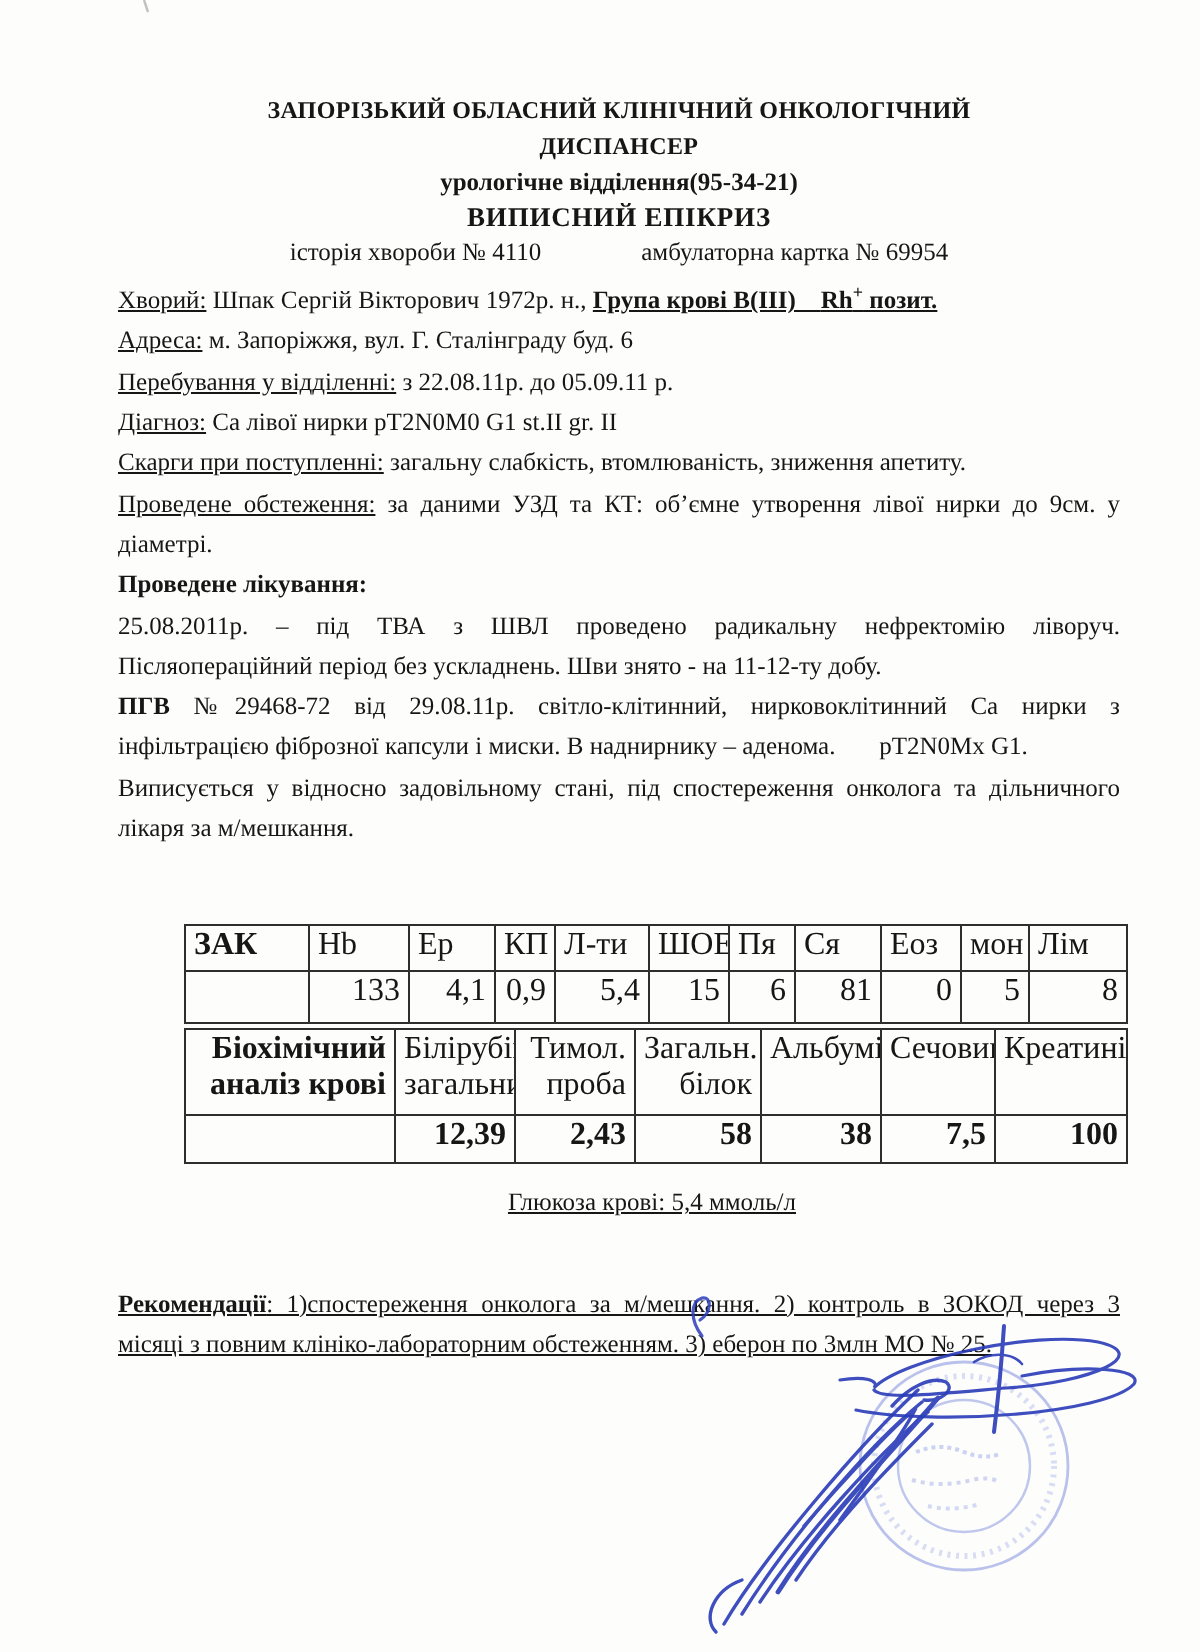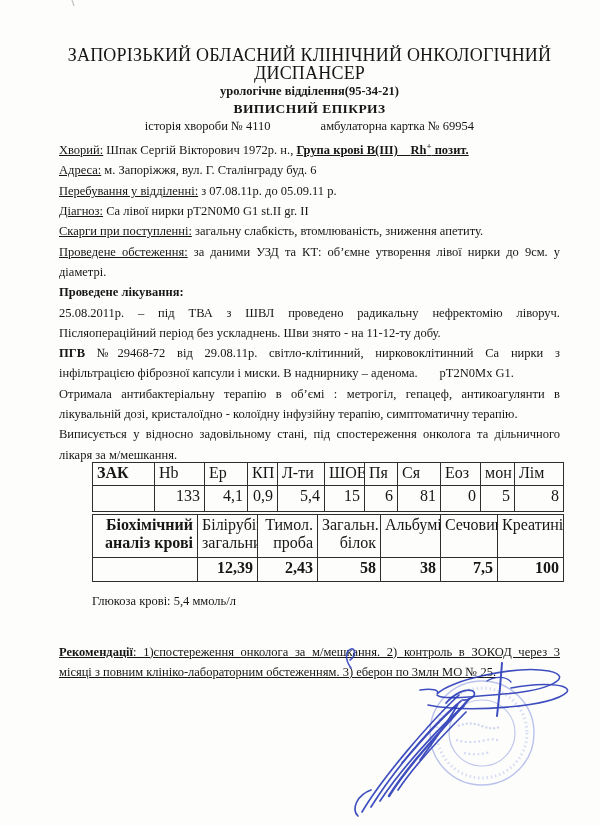"ЗАПОРІЗЬКИЙ ОБЛАСНИЙ КЛІНІЧНИЙ" .org-name { font-size: 18px -> 12px; font-weight: normal -> bold }
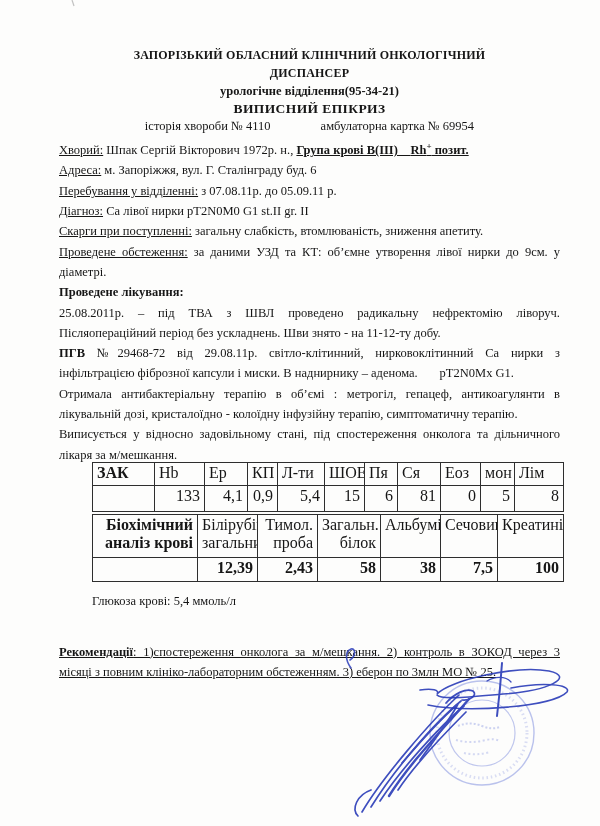"з 07.08.11р. до 05.09.11 р." span { text: 07.08.11р -> 22.08.11р }
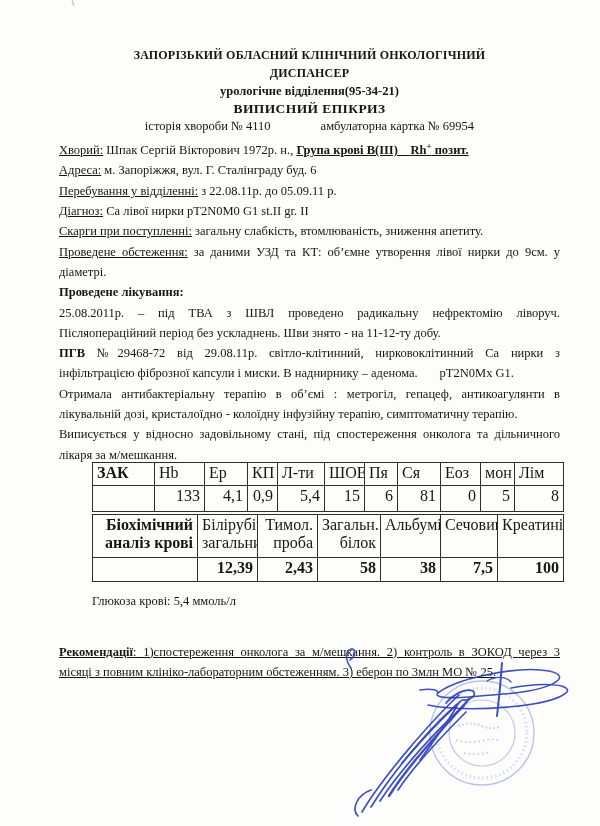"Отримала антибактеріальну терапію в" p.para { html: <p>Отримала антибактеріальну терапію в об’ємі : метрогіл, гепацеф, антикоагулянти в лікувальній дозі, кристалоїдно - колоїдну інфузійну терапію, симптоматичну терапію.</p> -> none }
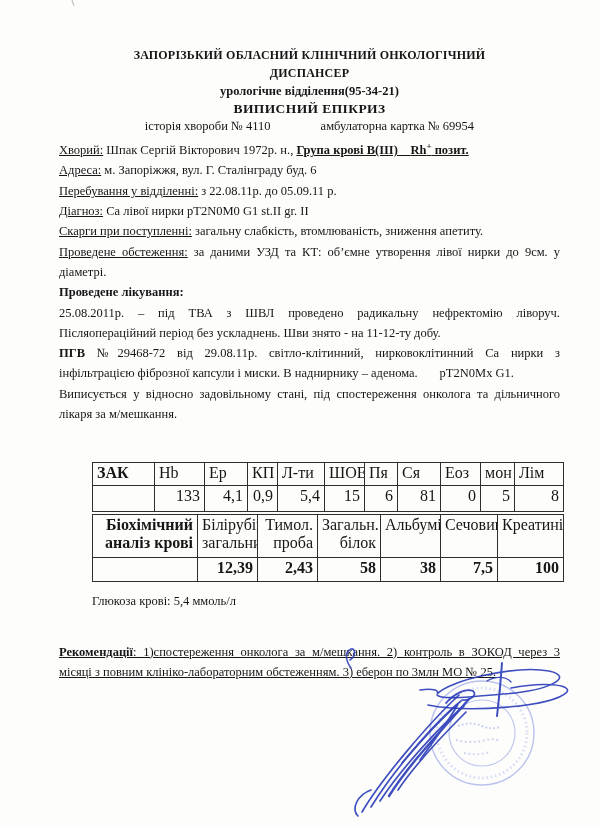"Глюкоза крові: 5,4 ммоль/л" .glucose { text-align: none -> center; text-decoration: none -> underline }
